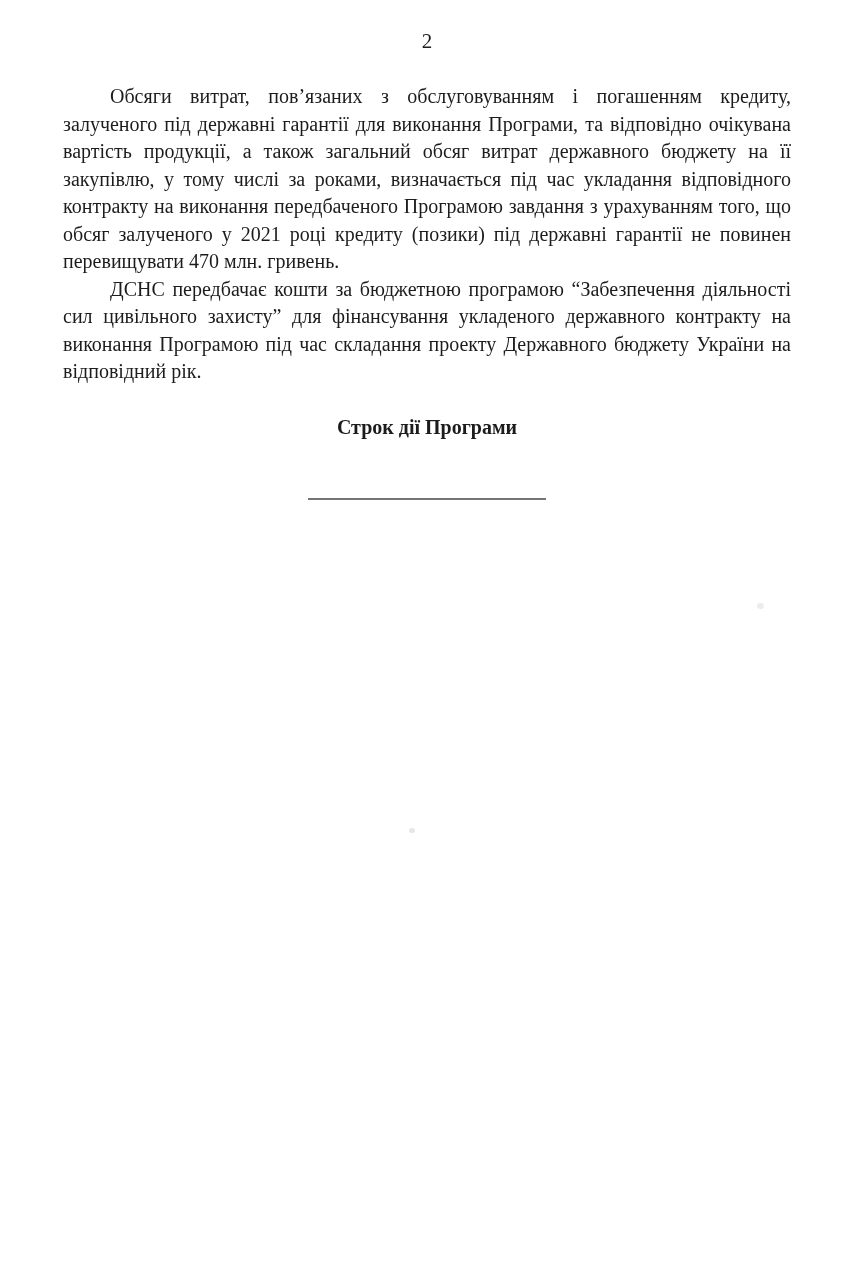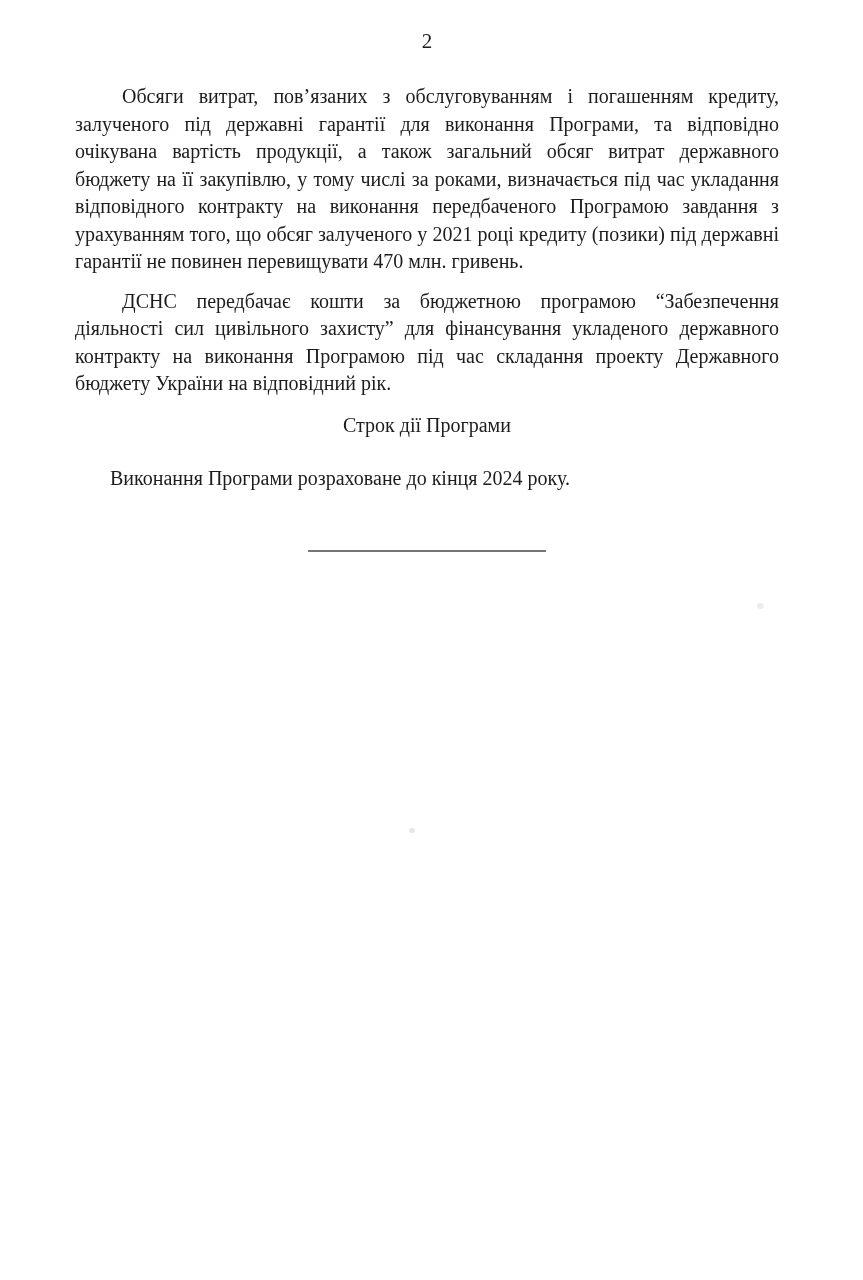"Обсяги витрат, пов’язаних з" p.body-par { margin: 12px -> 0 }
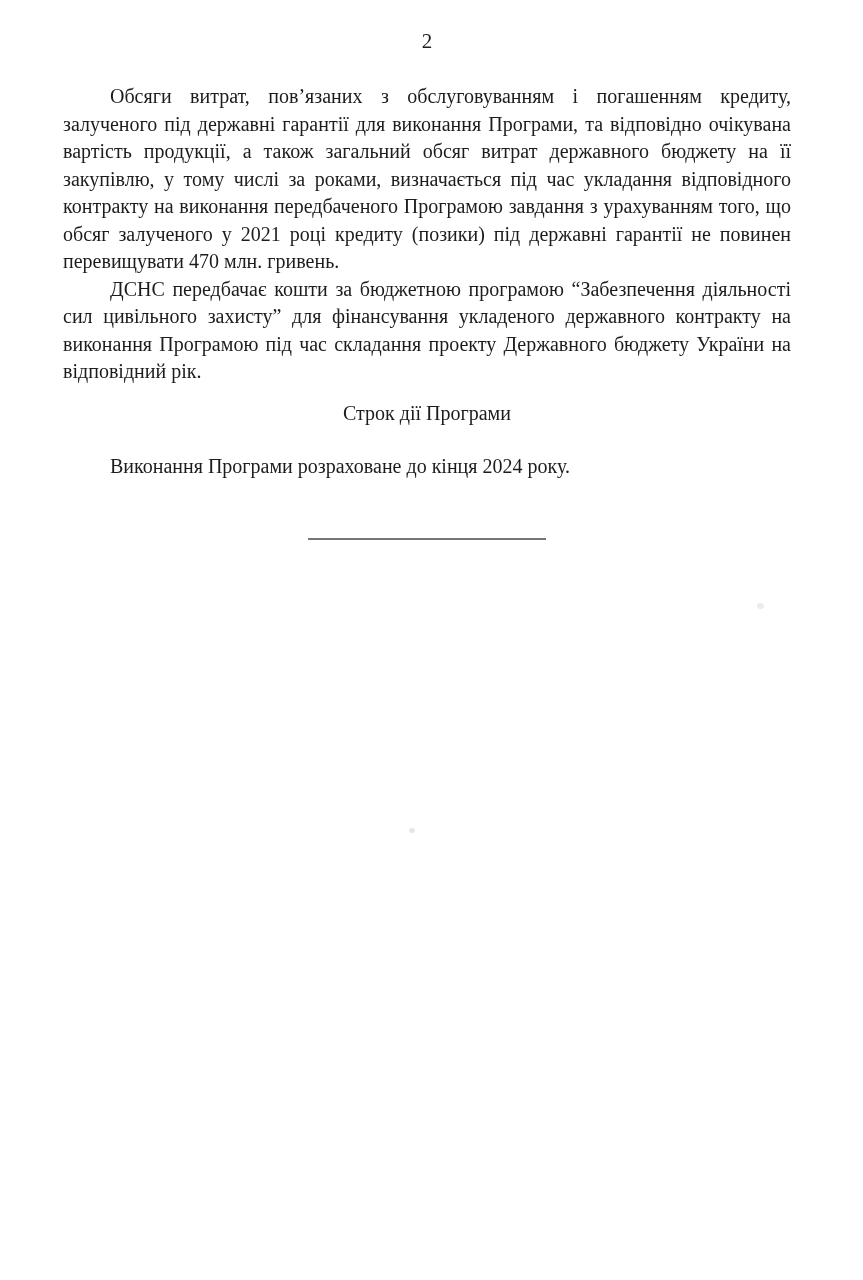"Строк дії Програми" .doc-heading.second { font-weight: none -> bold; margin-top: 14px -> 28px }
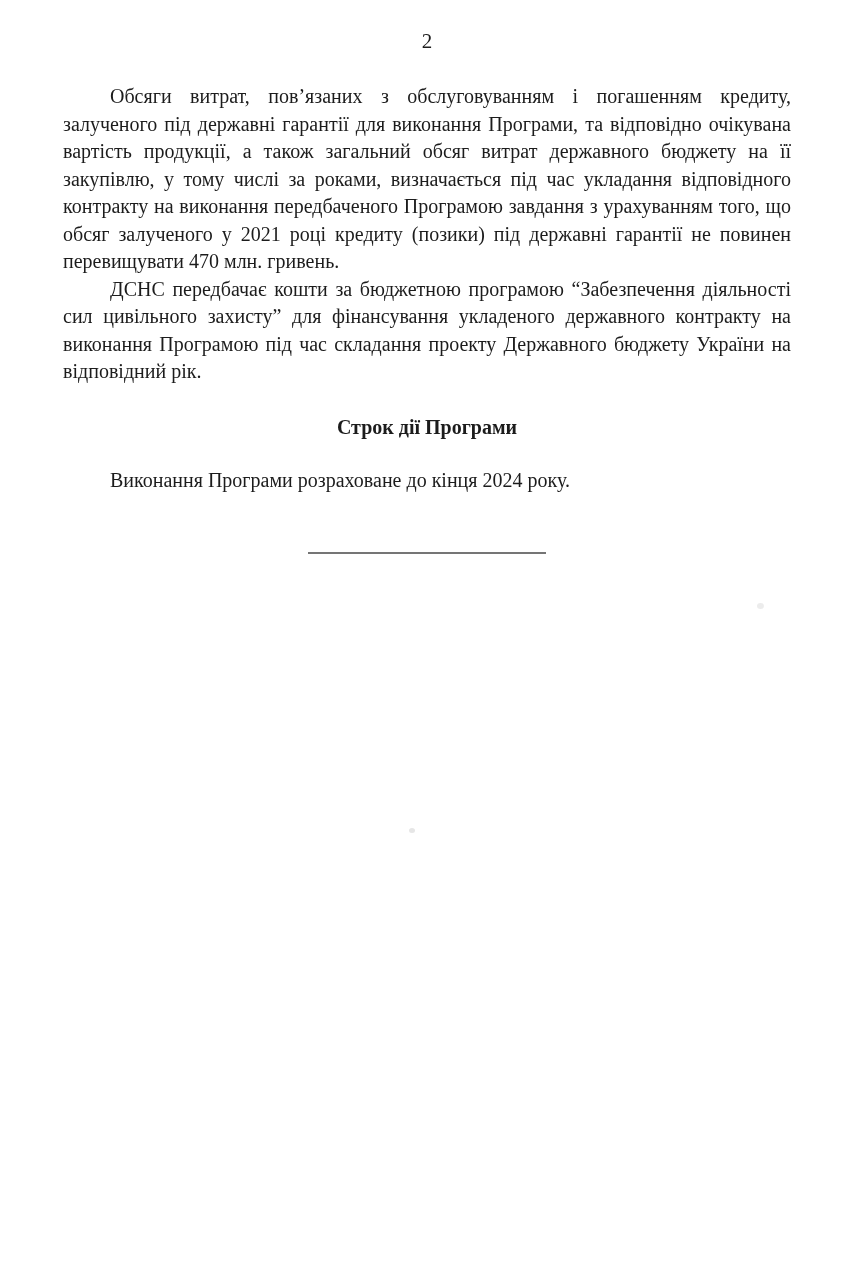"Виконання Програми розраховане до кінця" p.single-line { html: <p>Виконання Програми розраховане до кінця 2024 року.</p> -> none }
